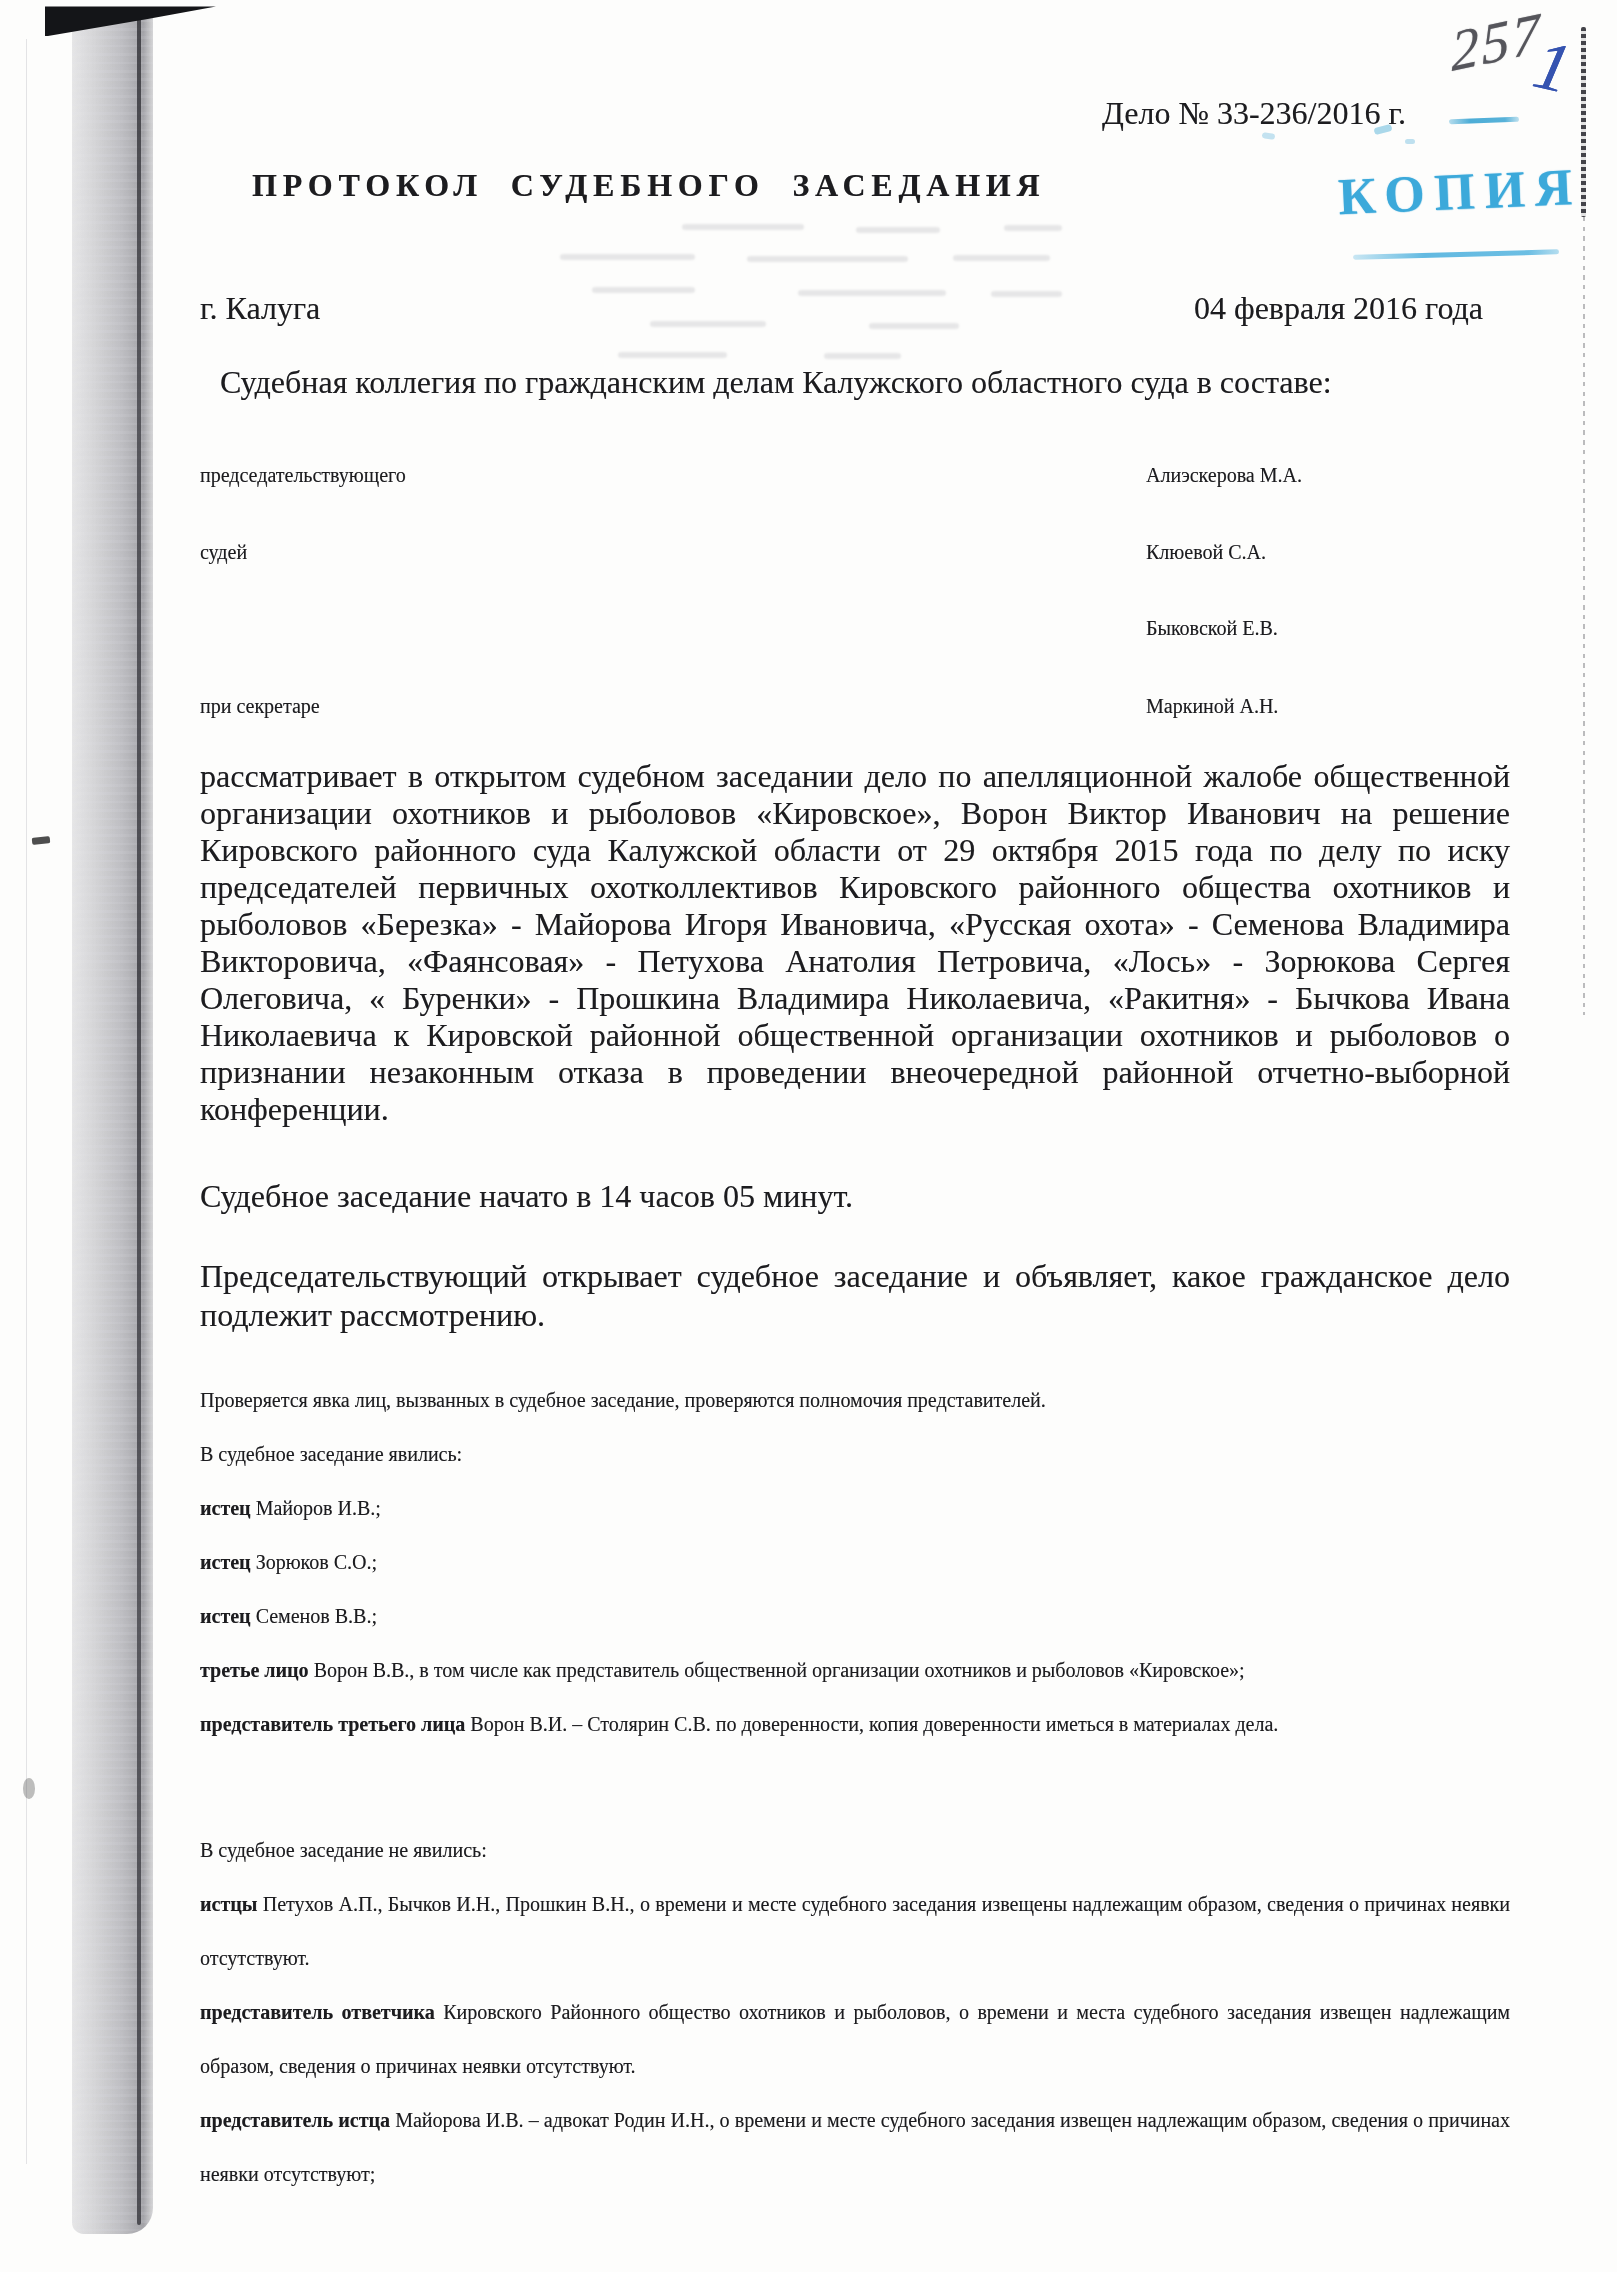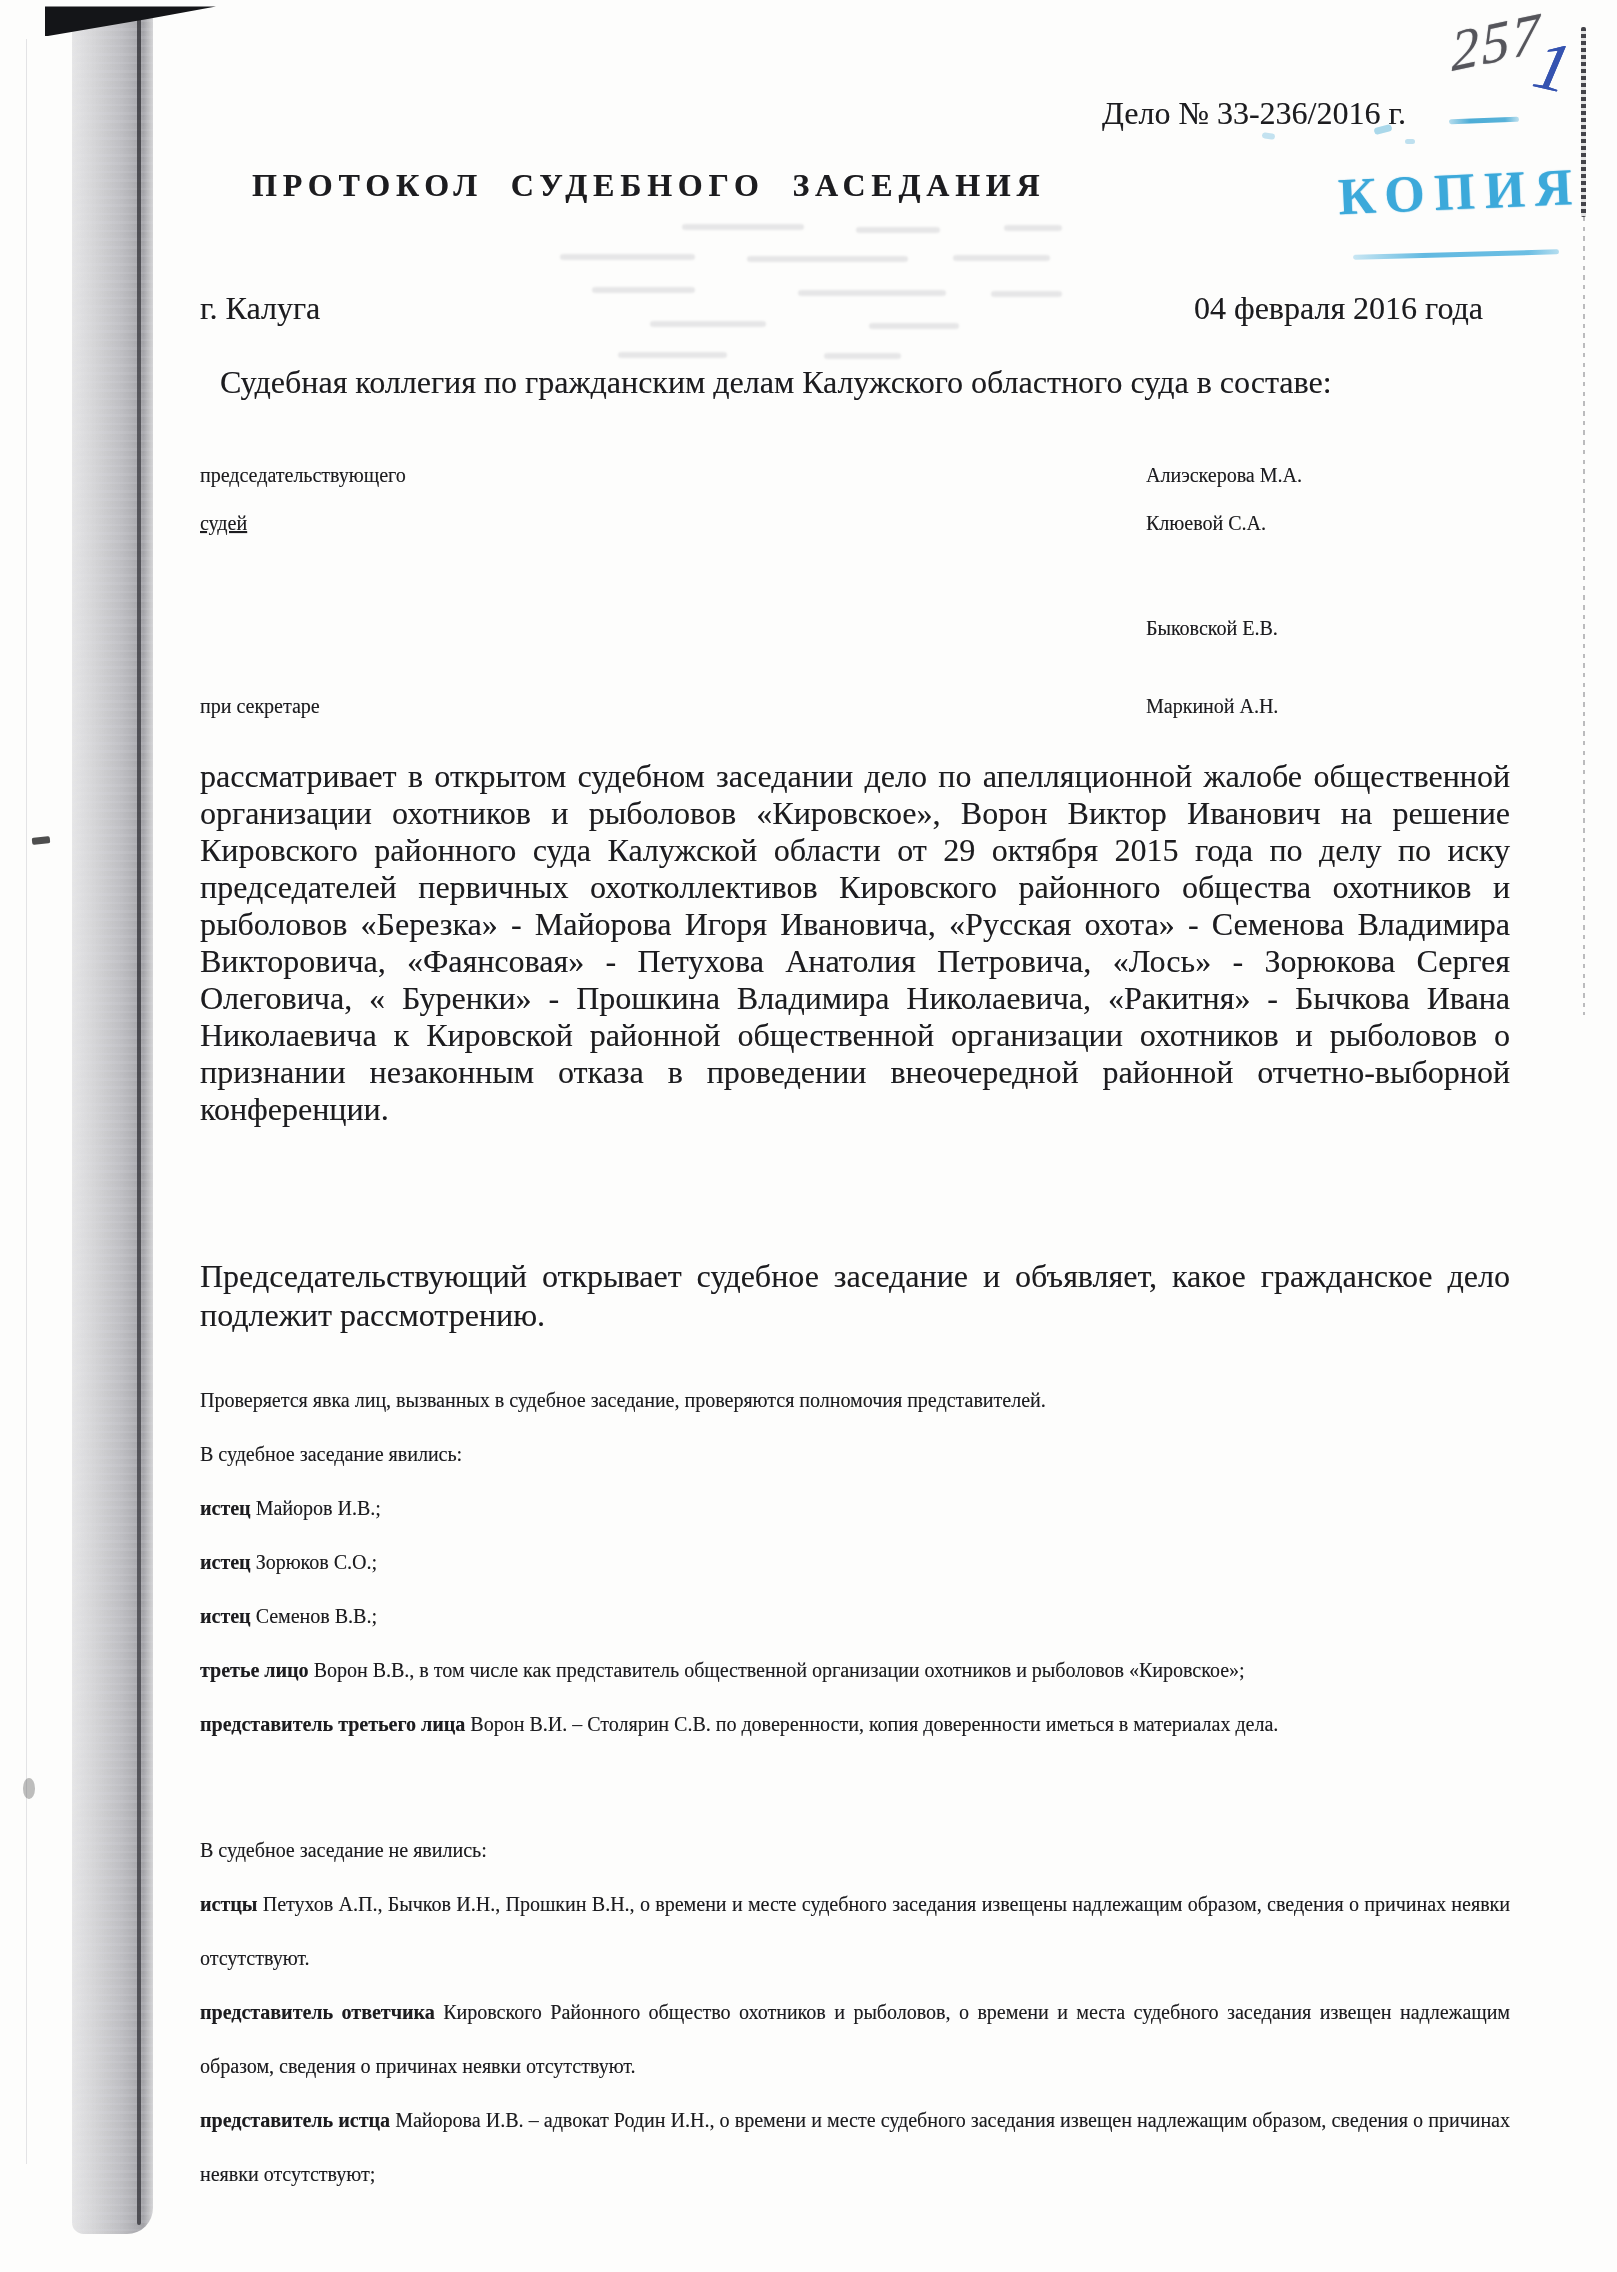"судей" .p2 { text-decoration: underline -> none; top: 496px -> 525px }
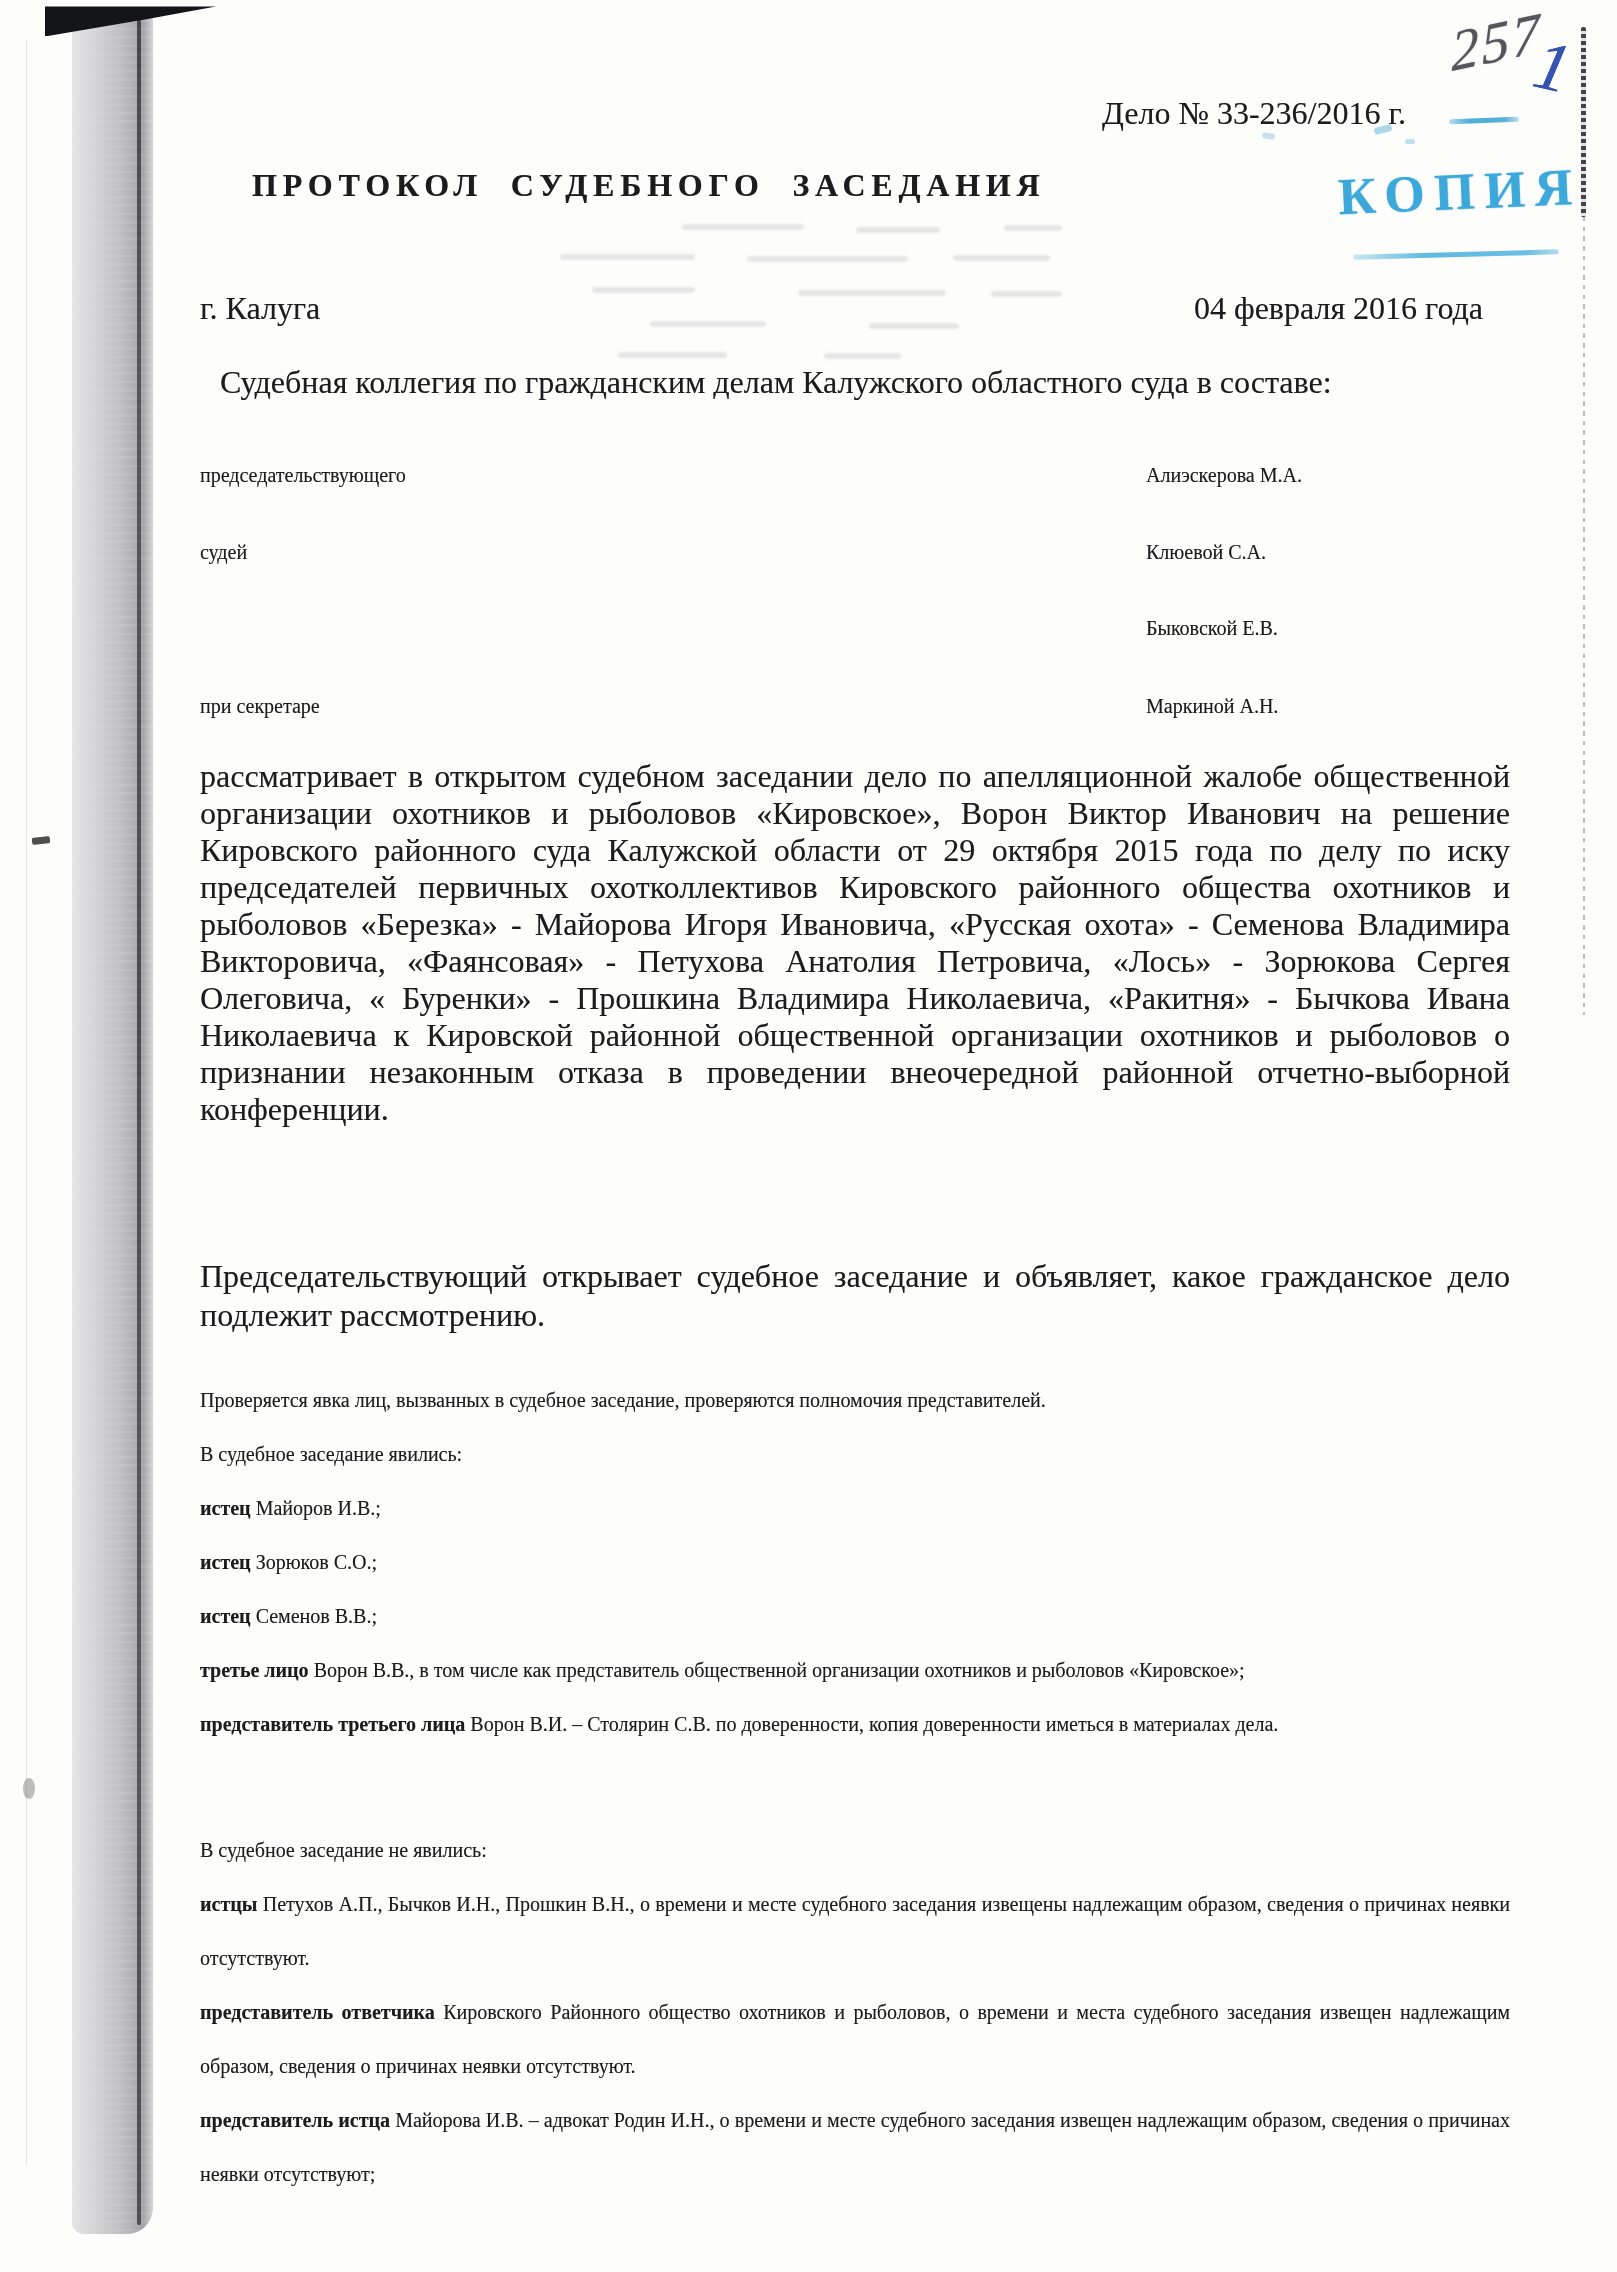"Судебное заседание начато в 14" div.session { html: none -> <div>Судебное заседание начато в 14 часов 05 минут.</div> }
